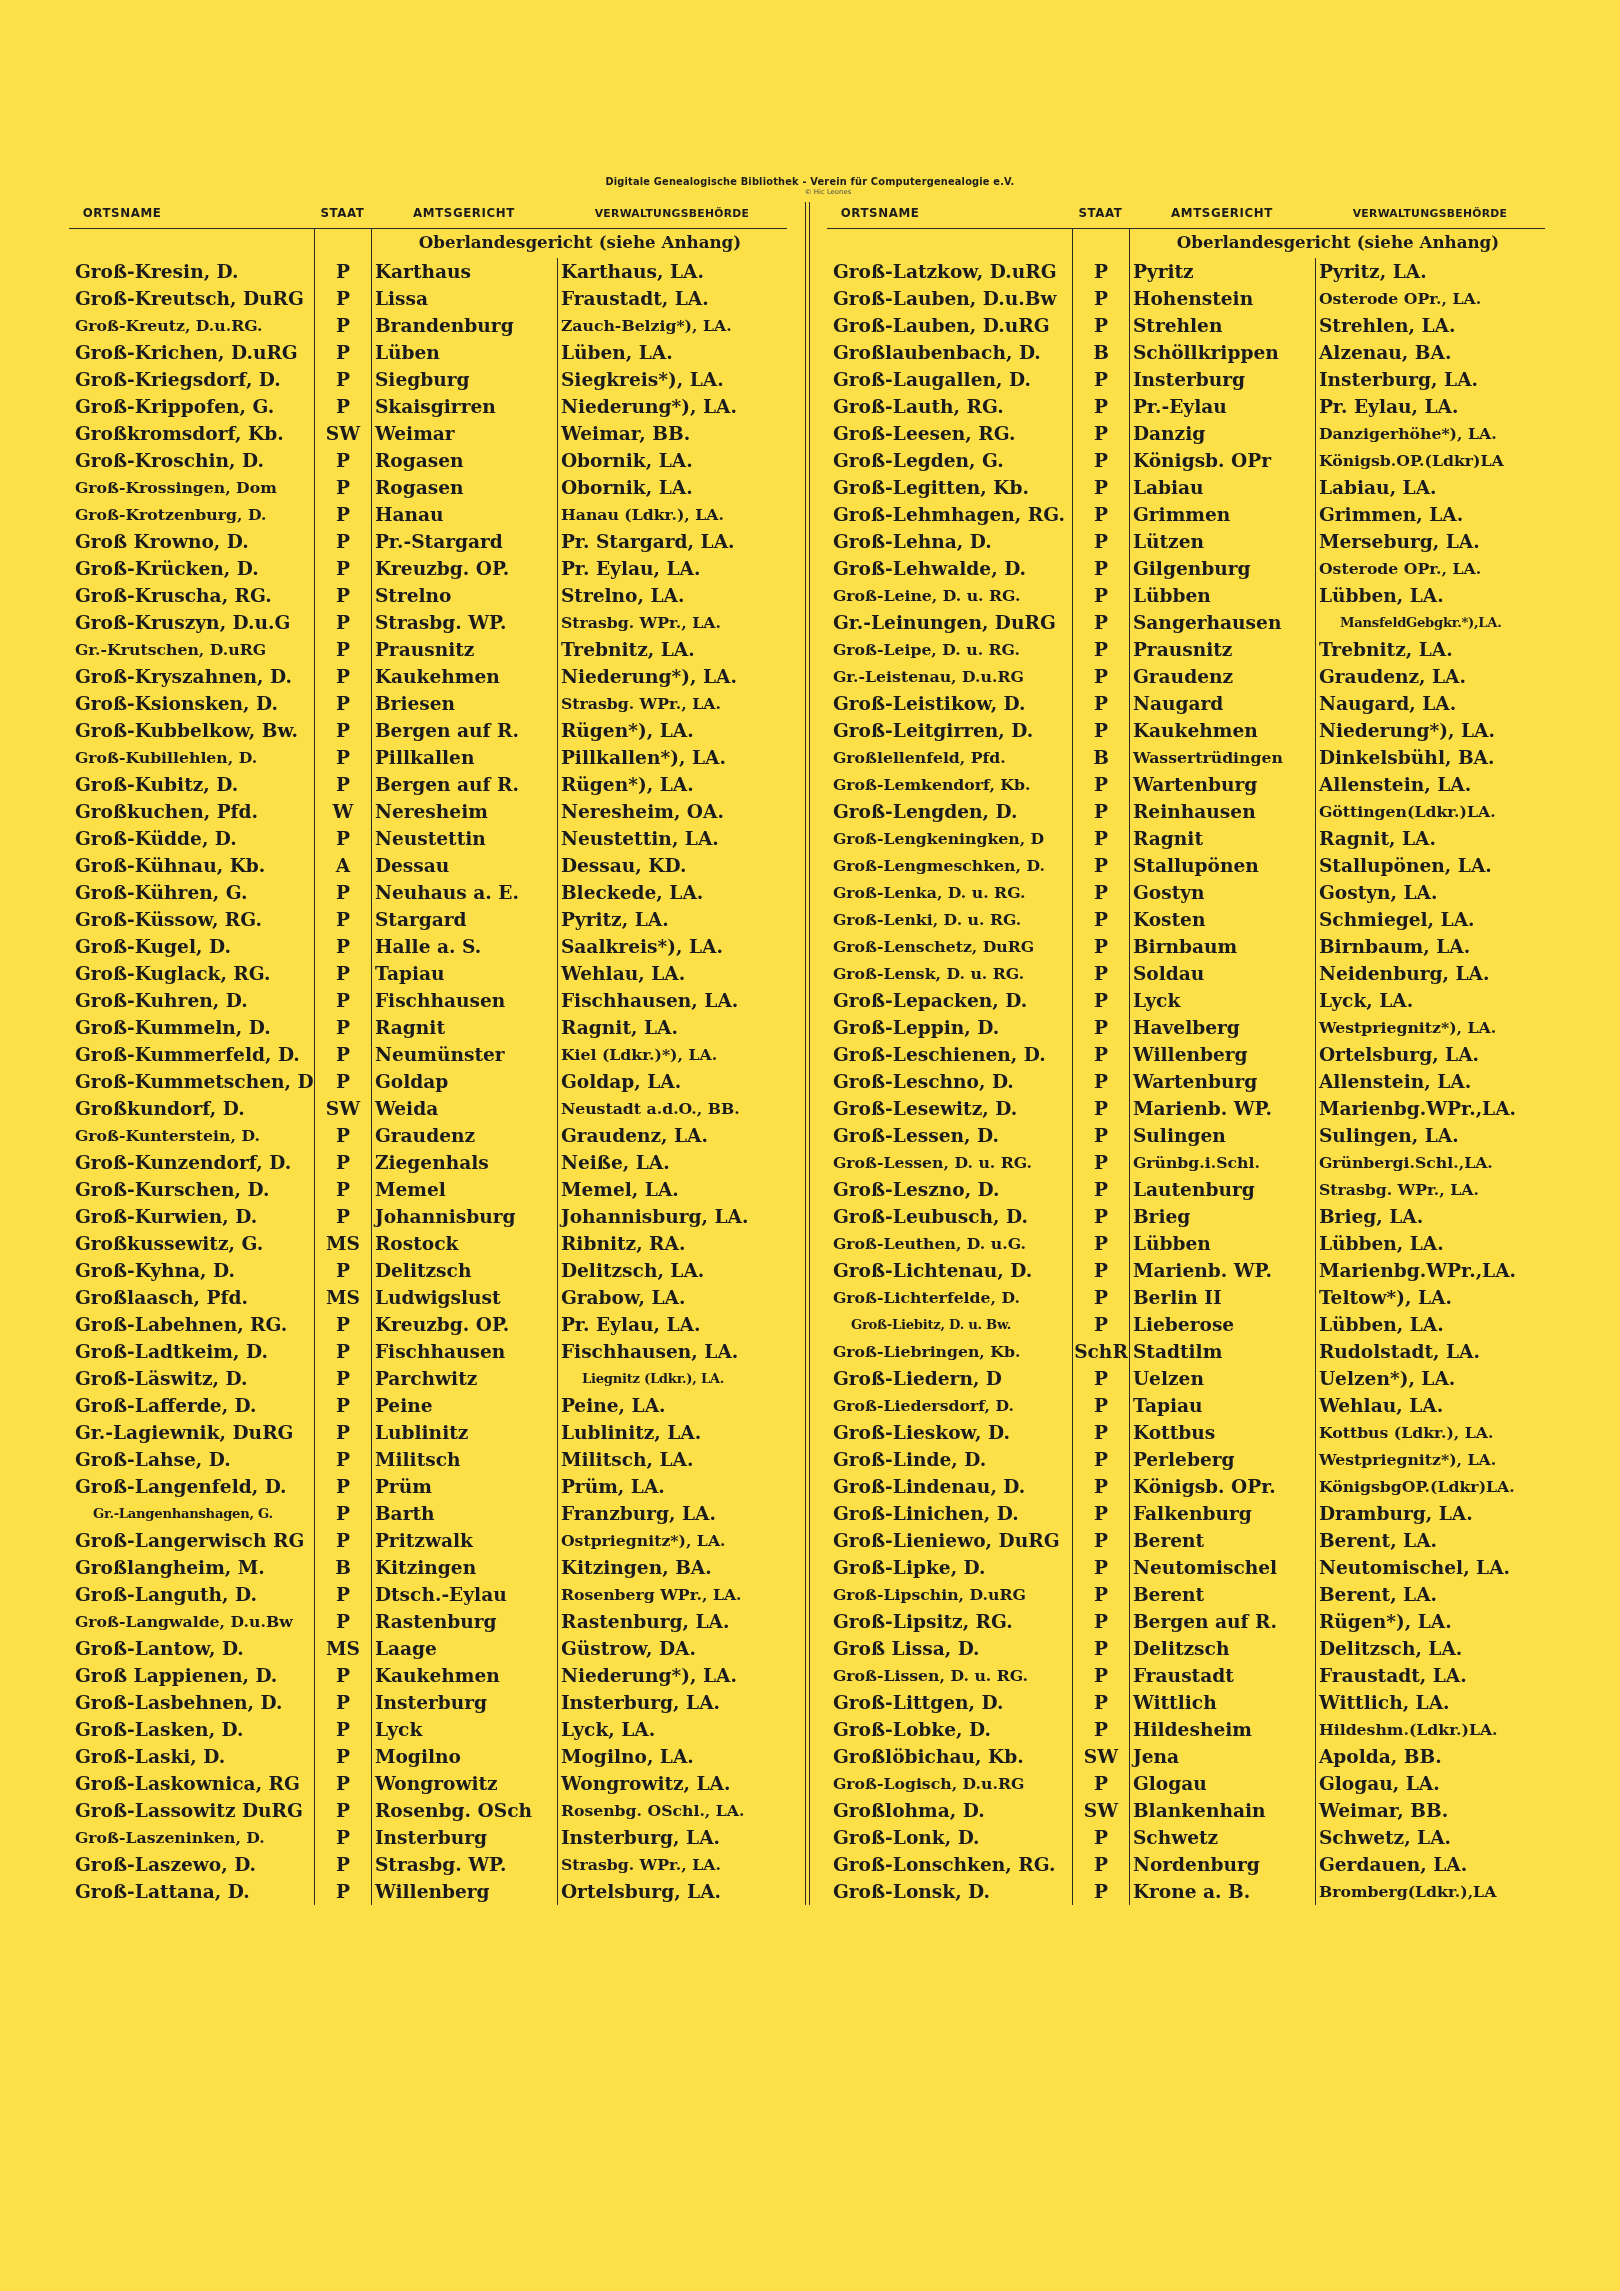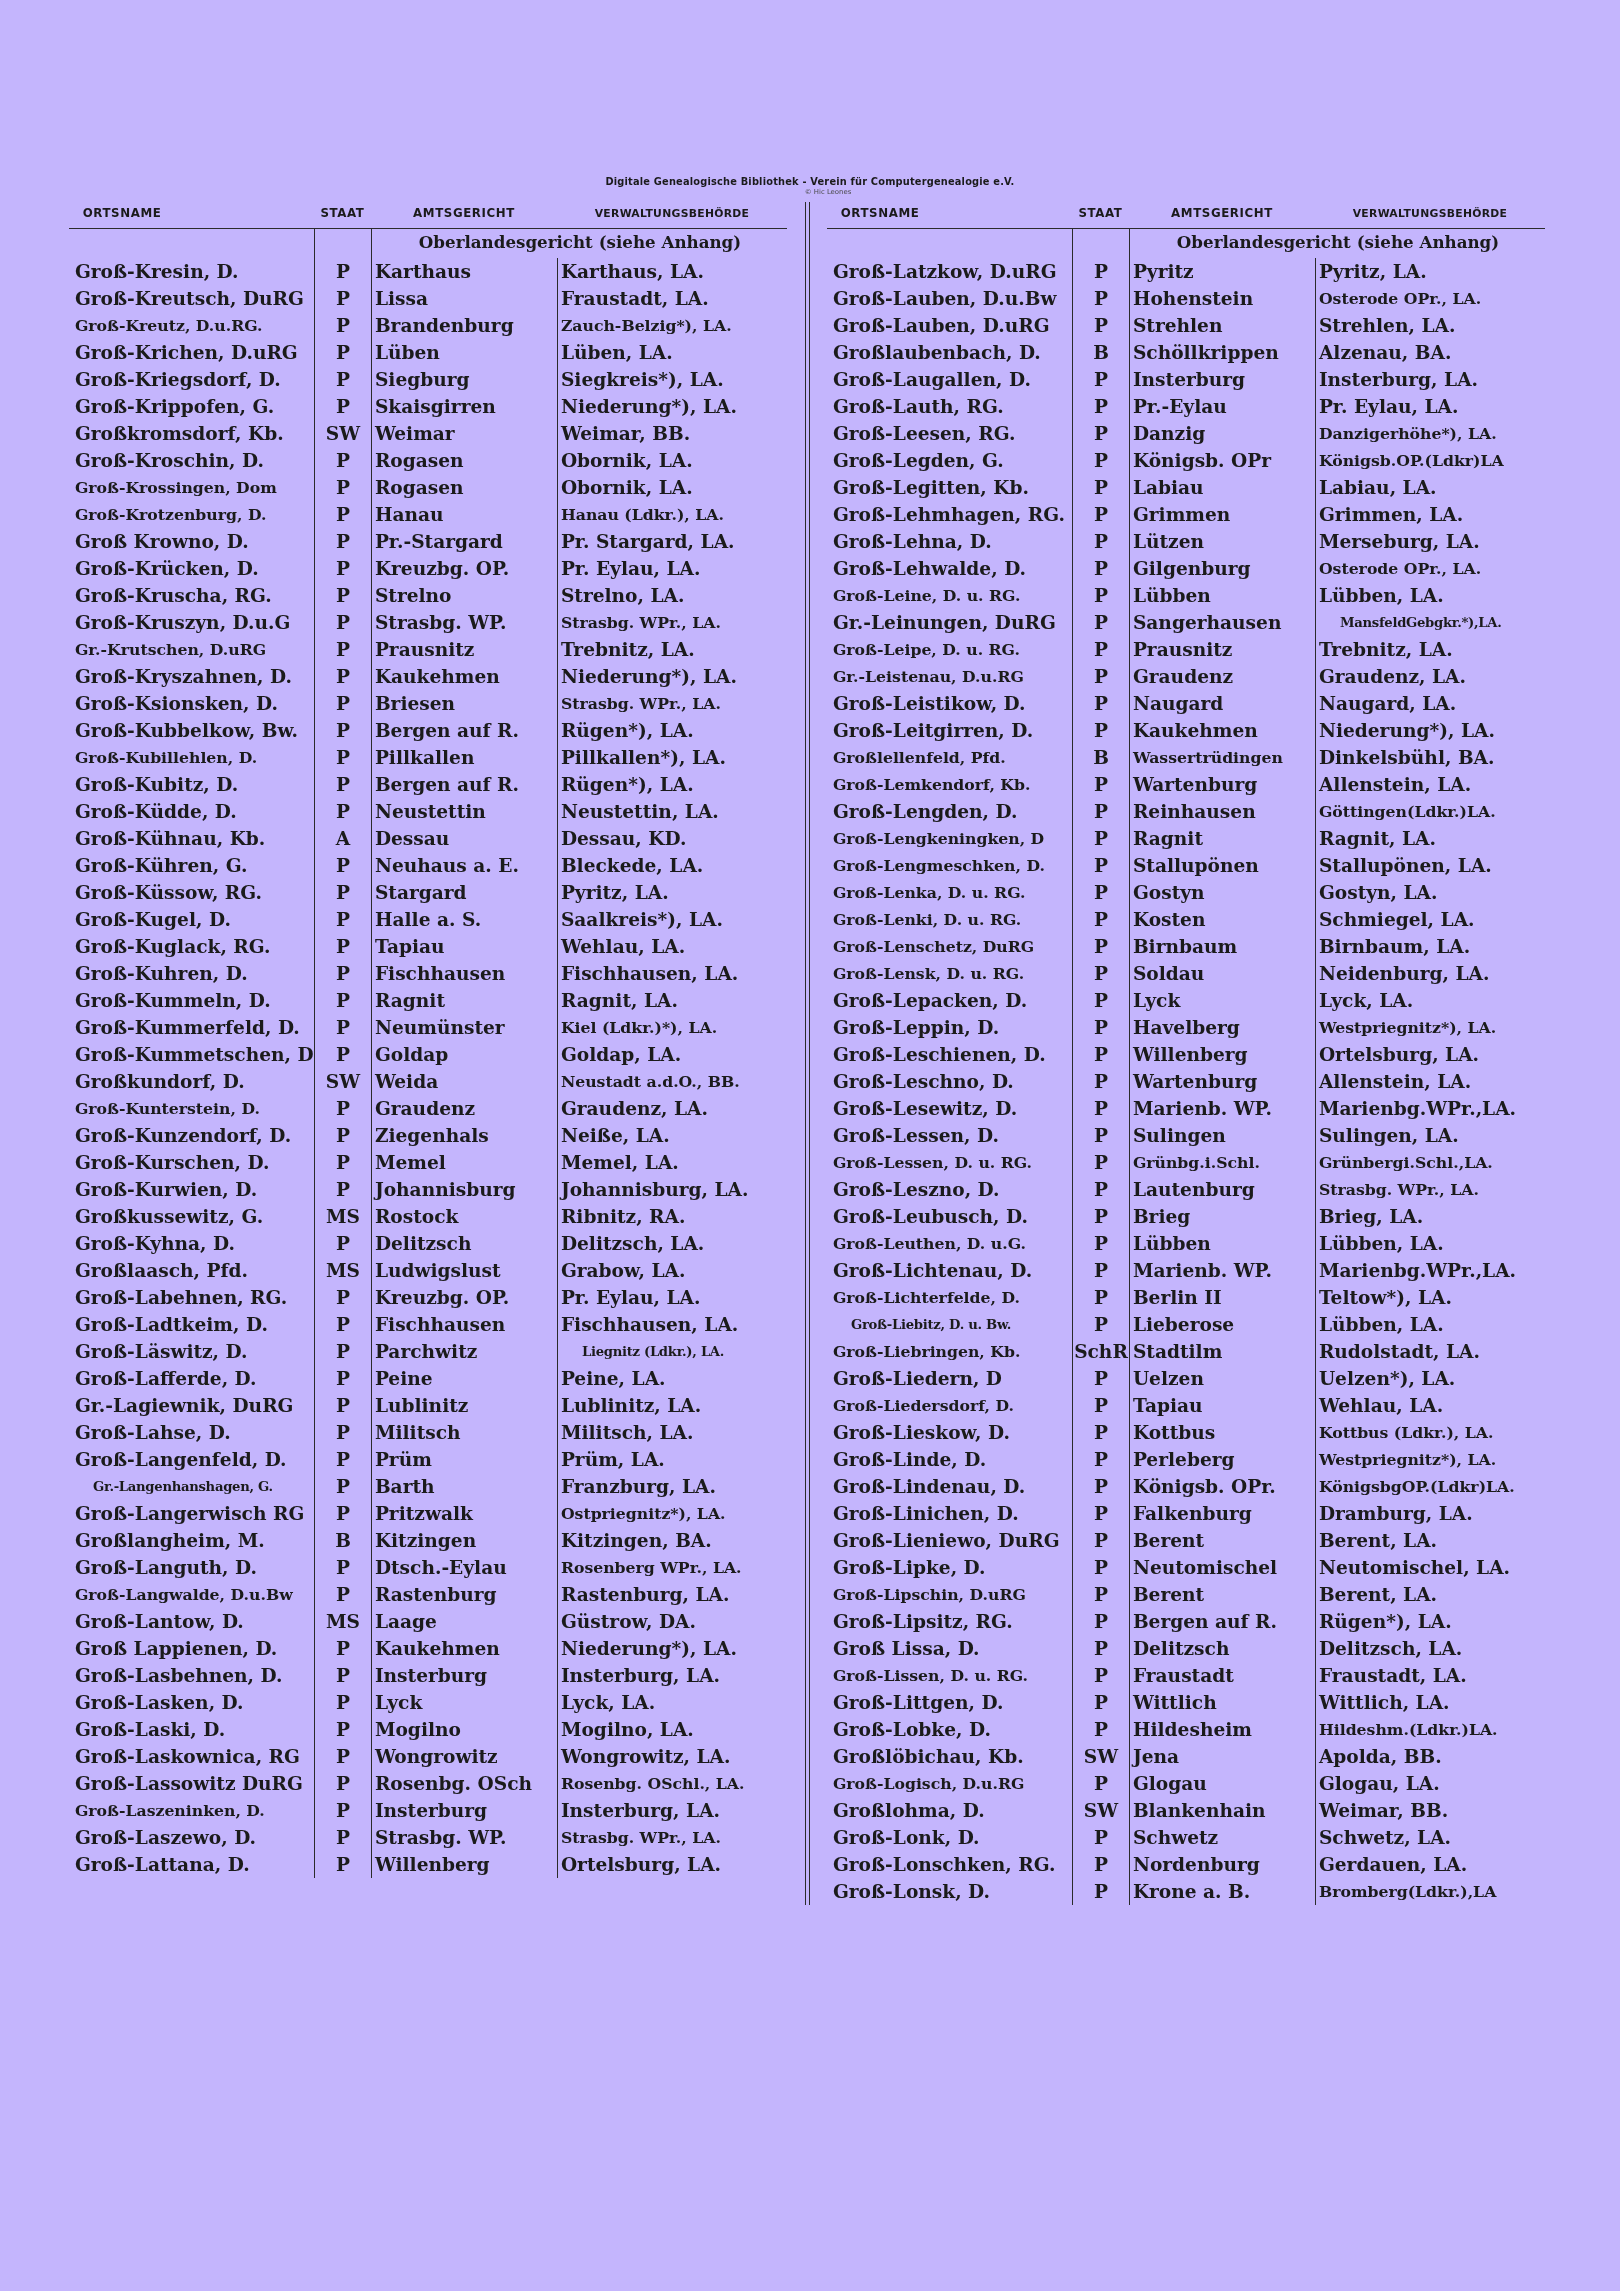"Digitale Genealogische Bibliothek -" .page { background: #c4b5fd -> #fde047 }
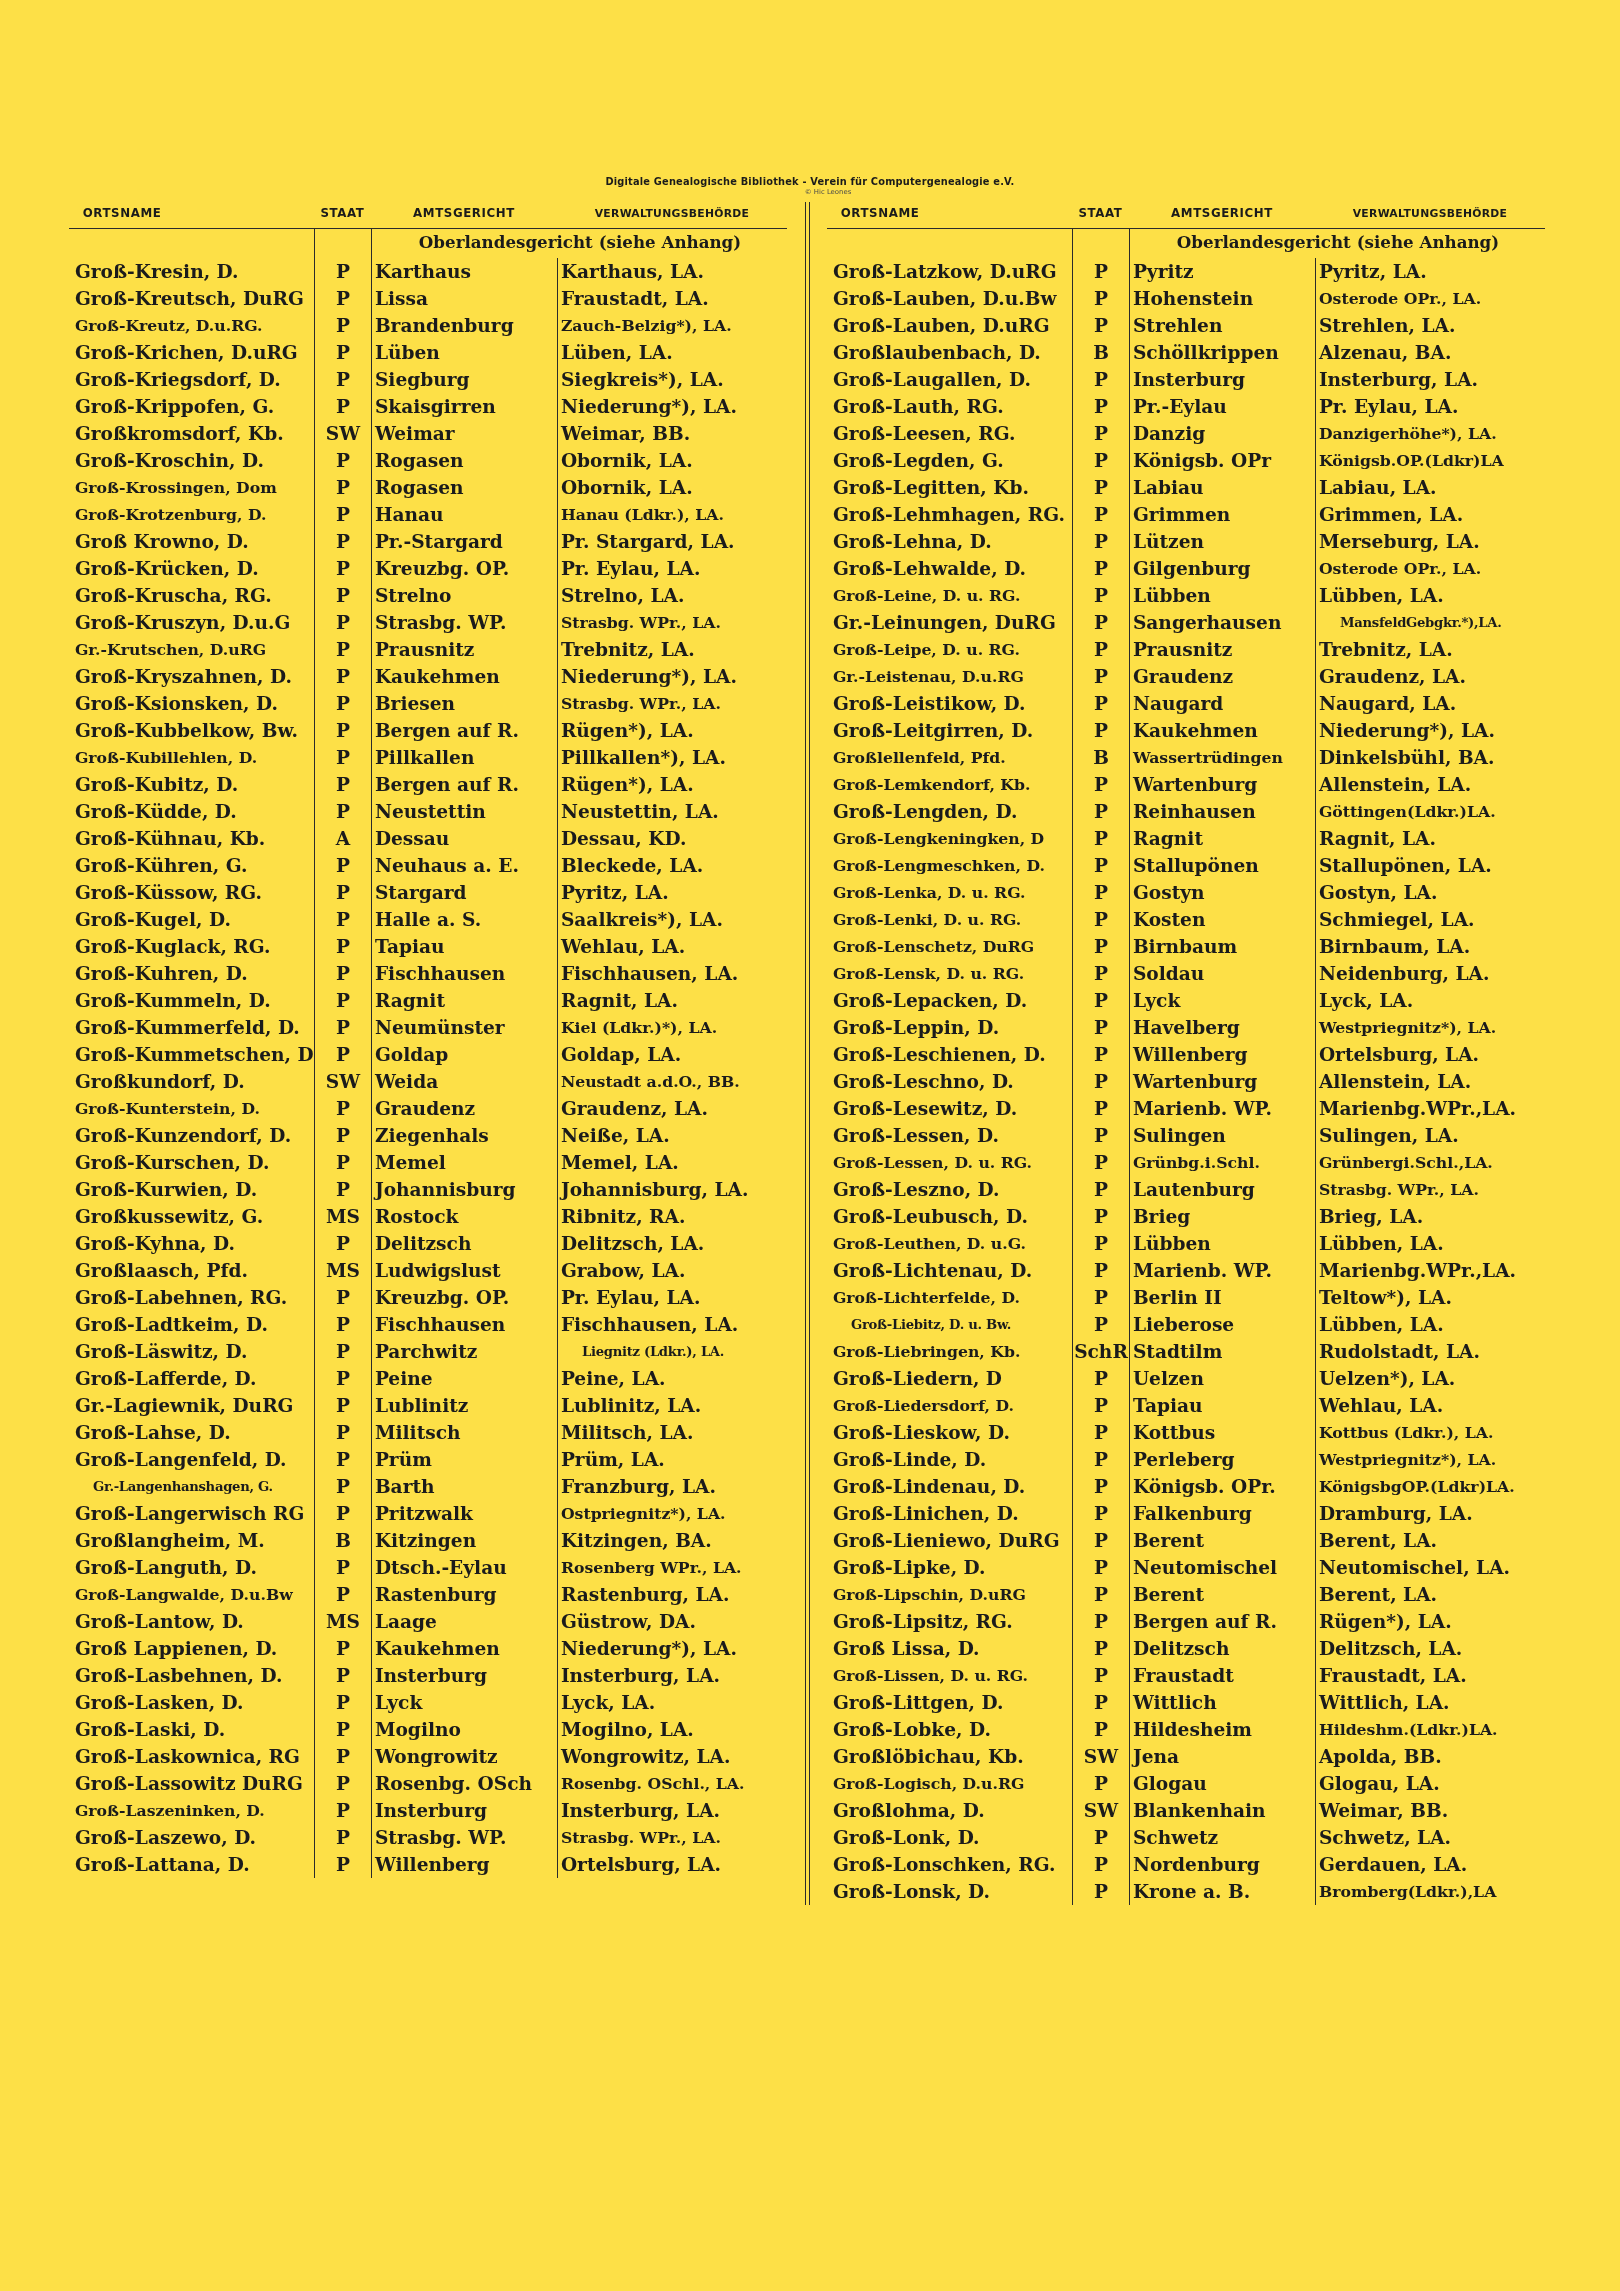"Großkuchen, Pfd." div.row { html: none -> <div> <div>Großkuchen, Pfd.</div> <div>W</div> <div>Neresheim</div> <div>Neresheim, OA.</div> </div> }
